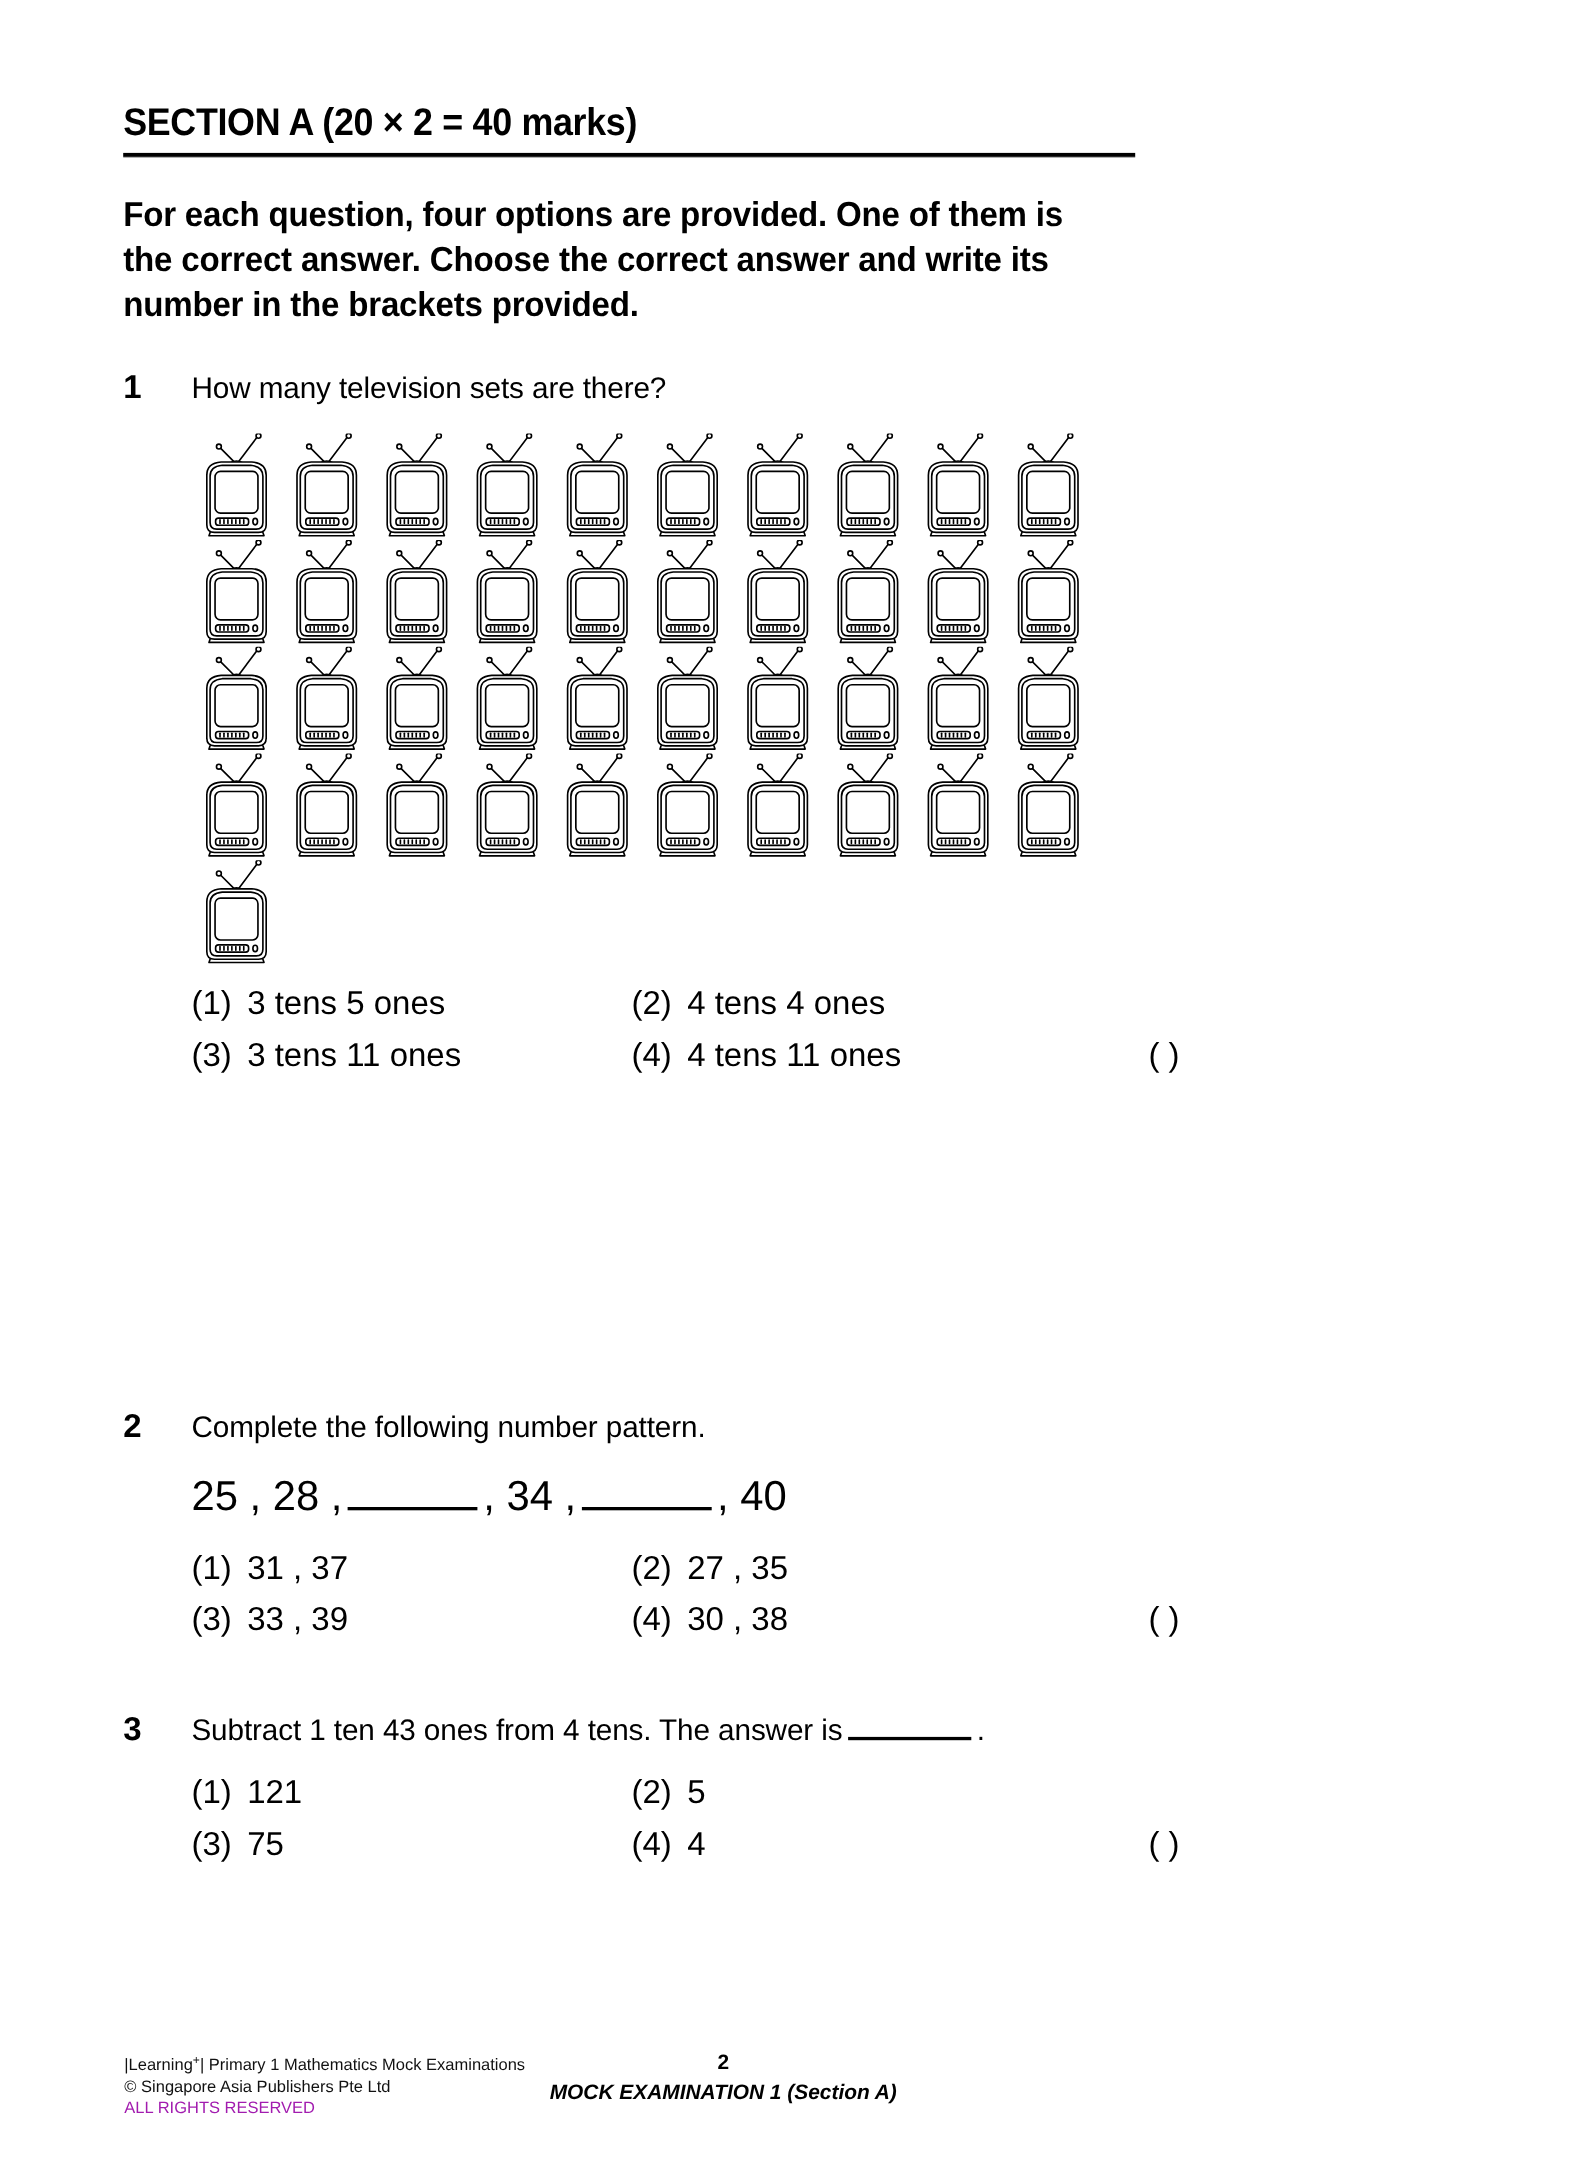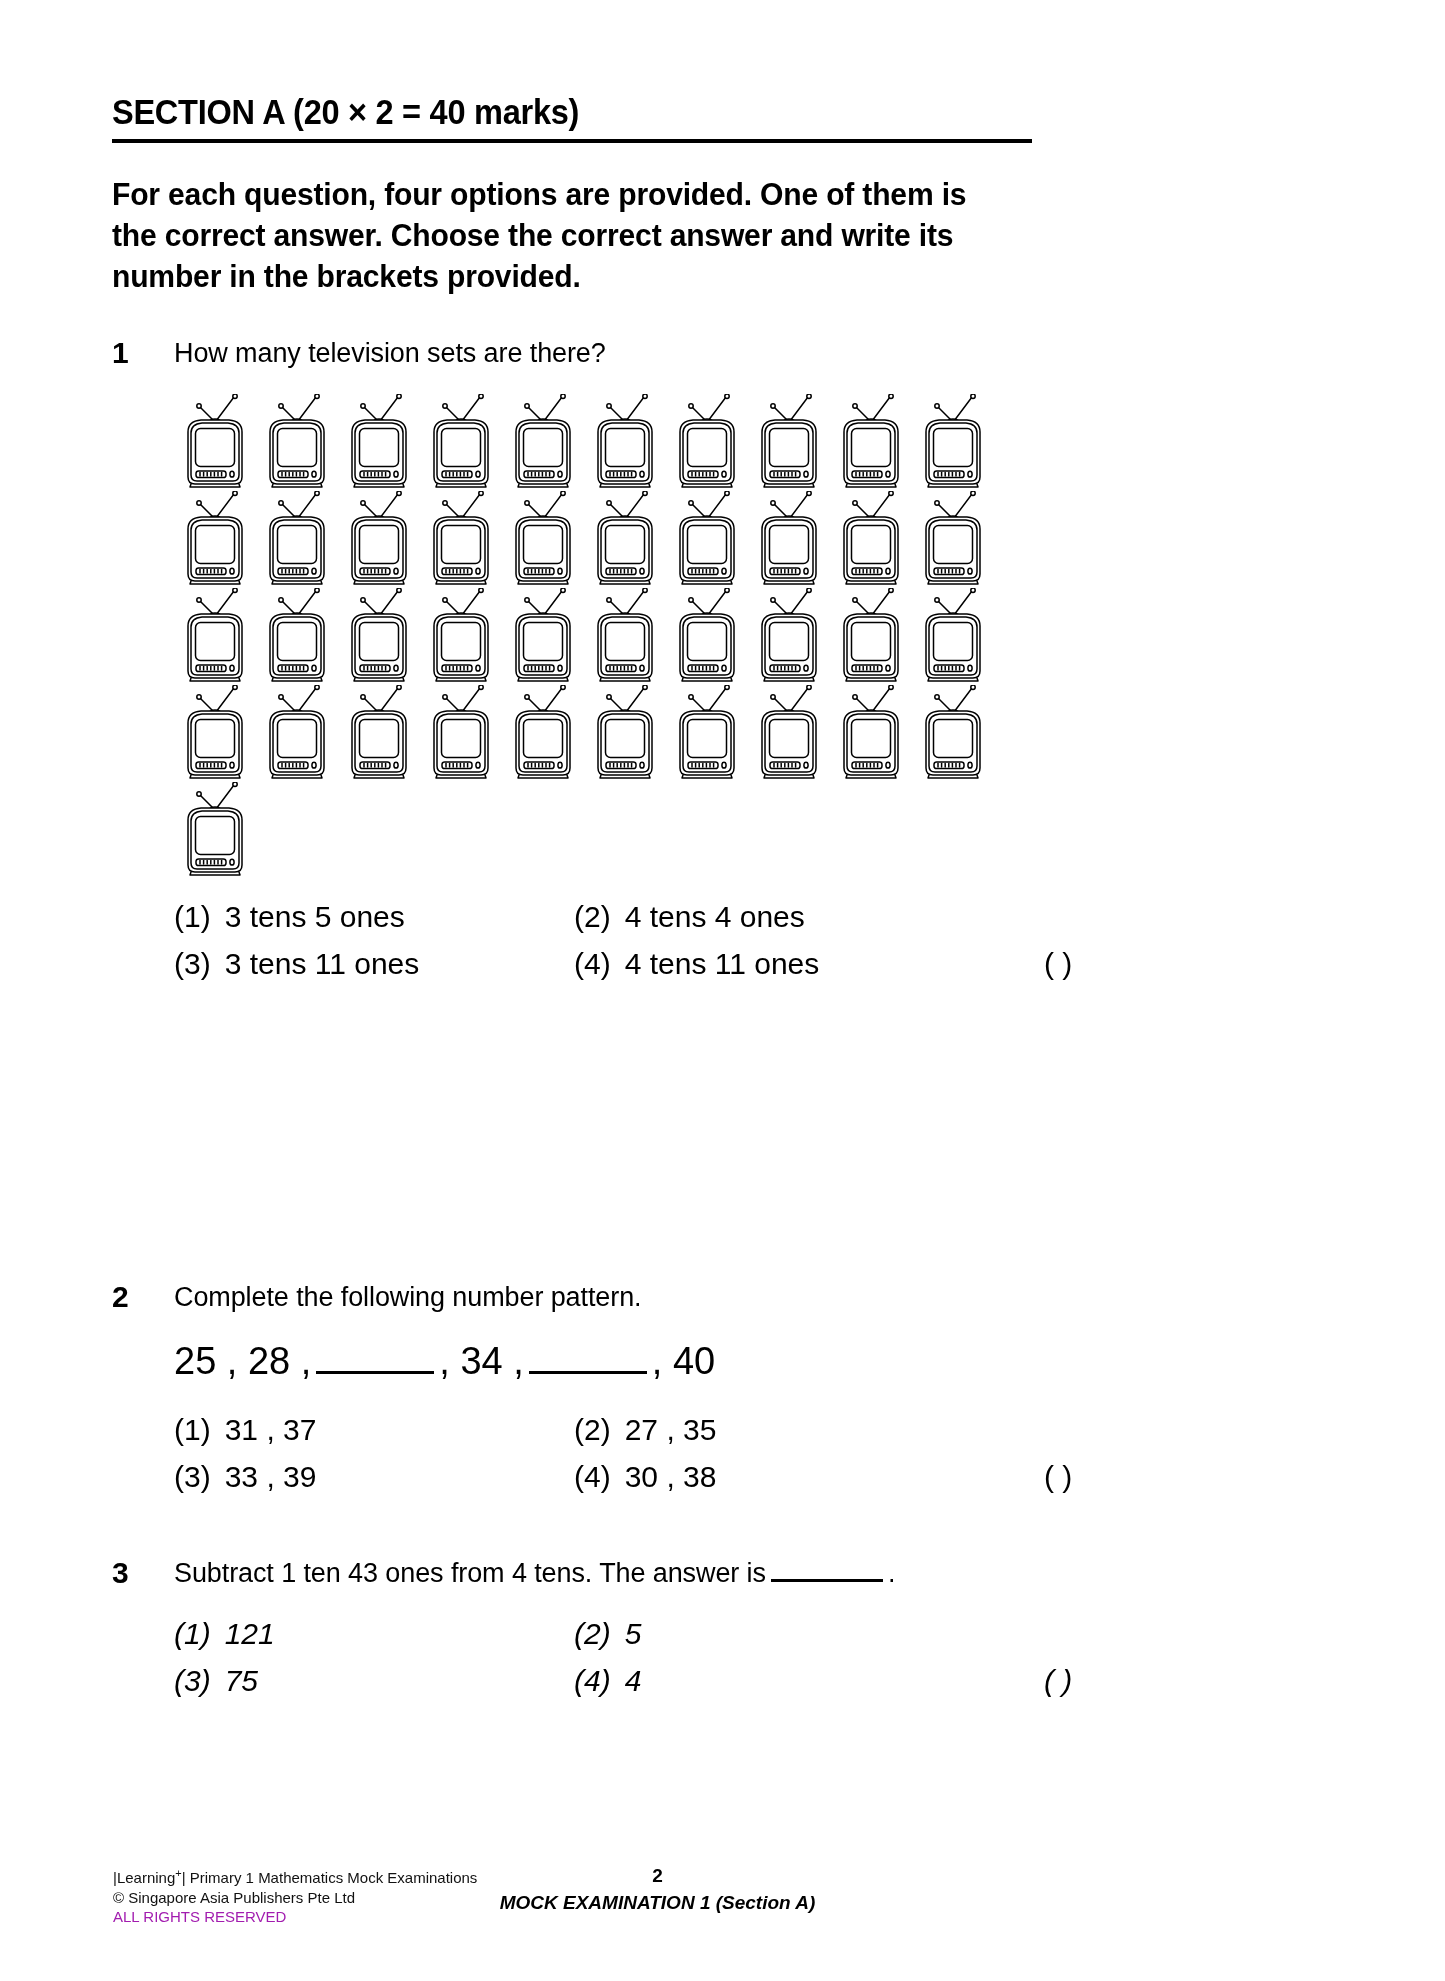"(1) 3 tens 5 ones" .opt-row { align-items: flex-end -> center }
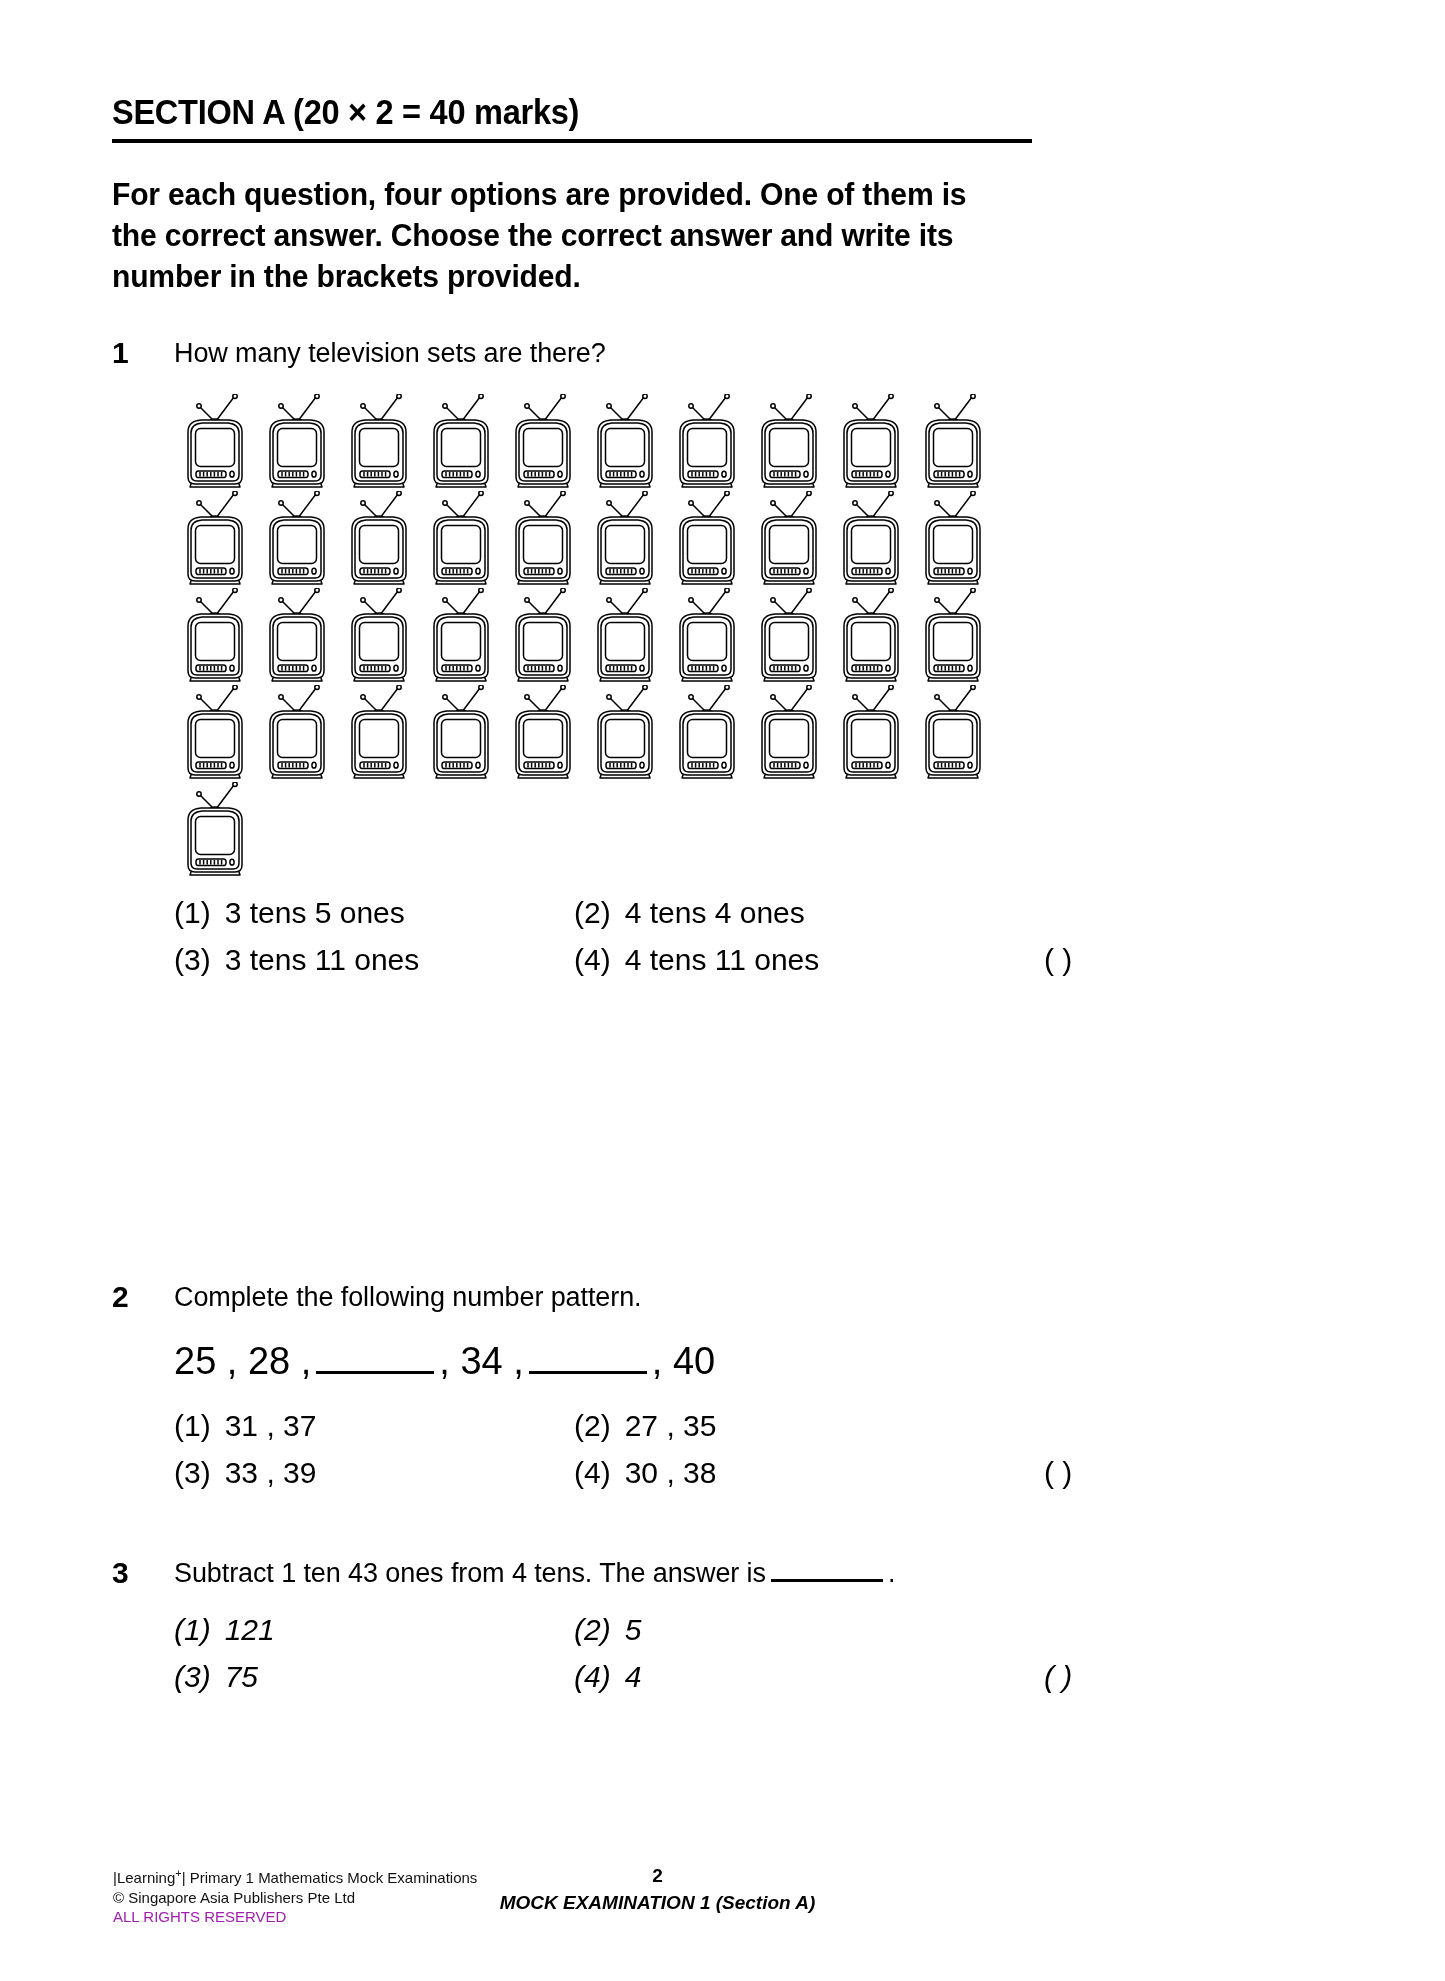"(1) 121" div.options { font-style: italic -> none }
